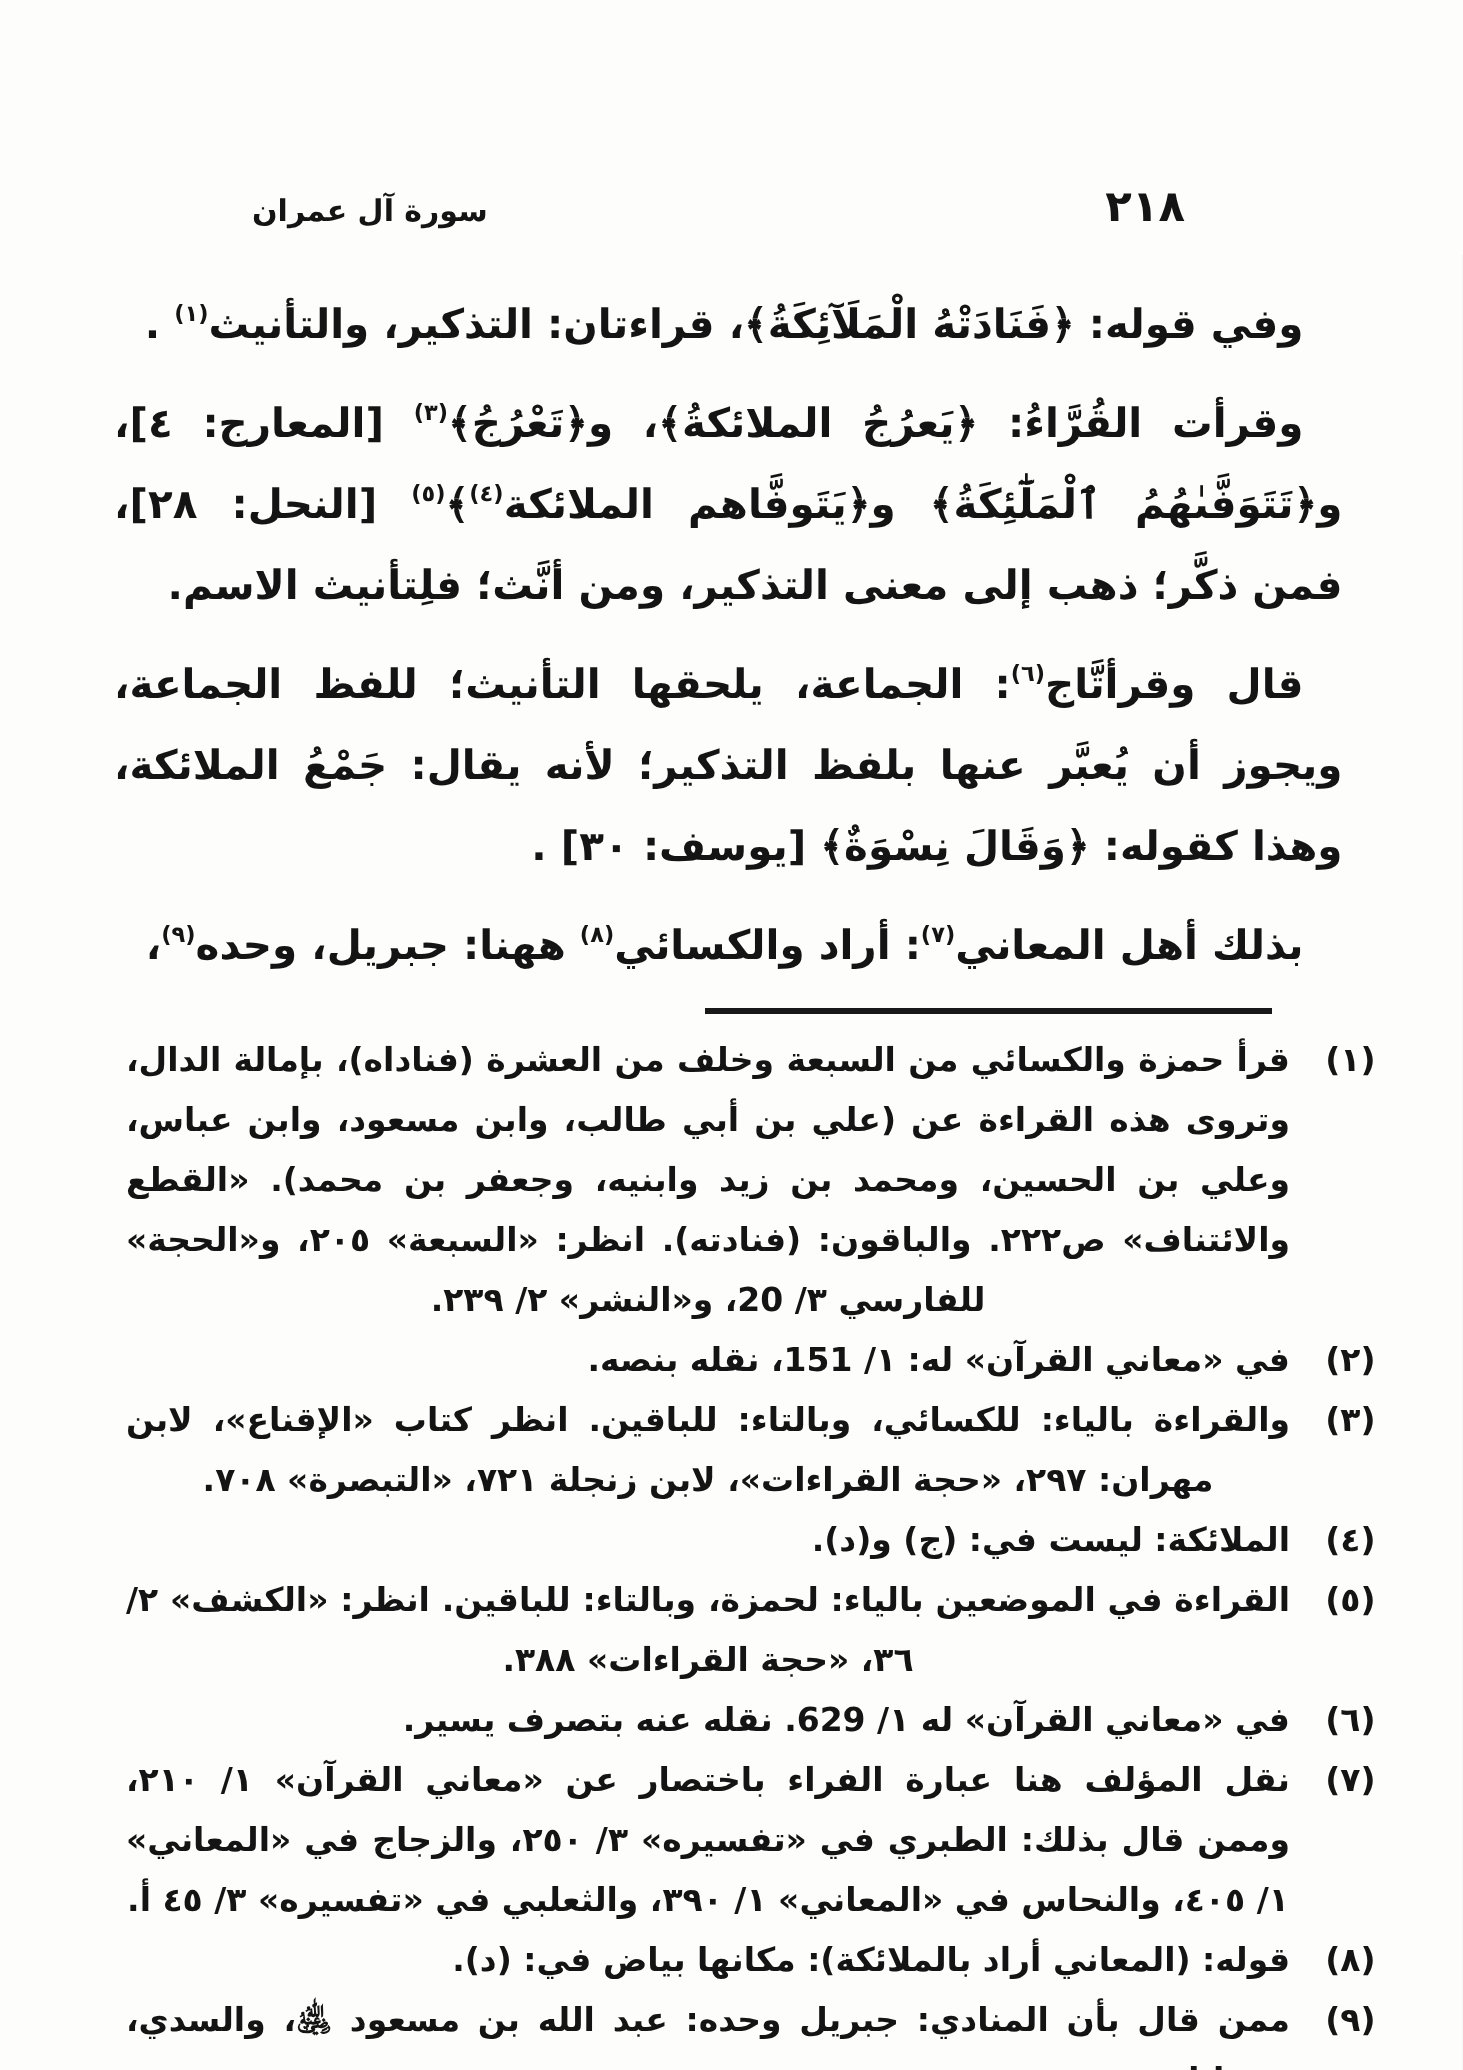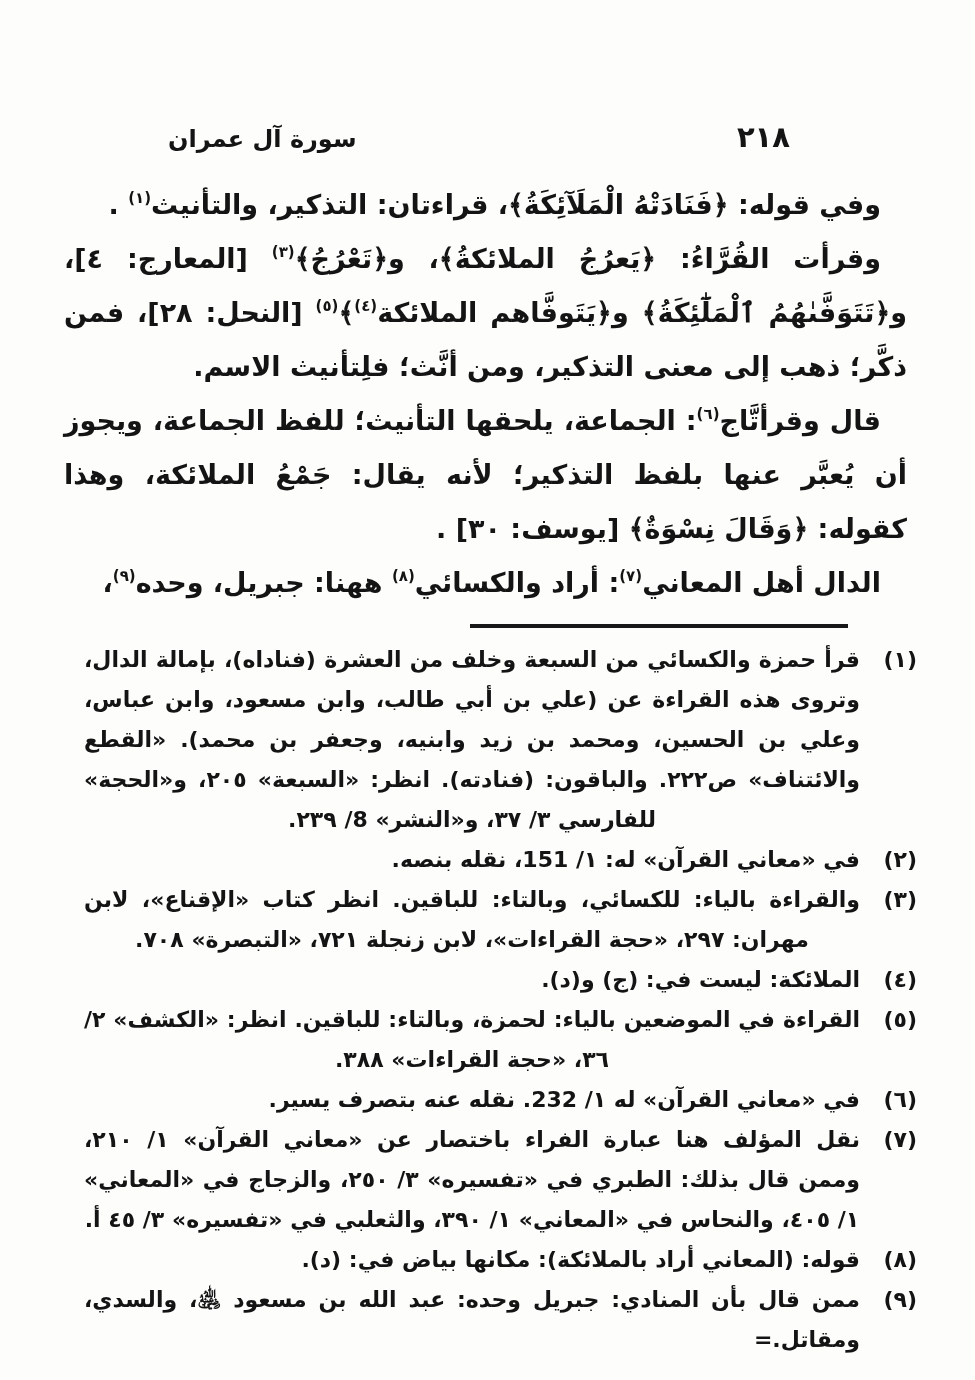"سورة آل عمران" .chapter-title { font-size: 24px -> 20px }
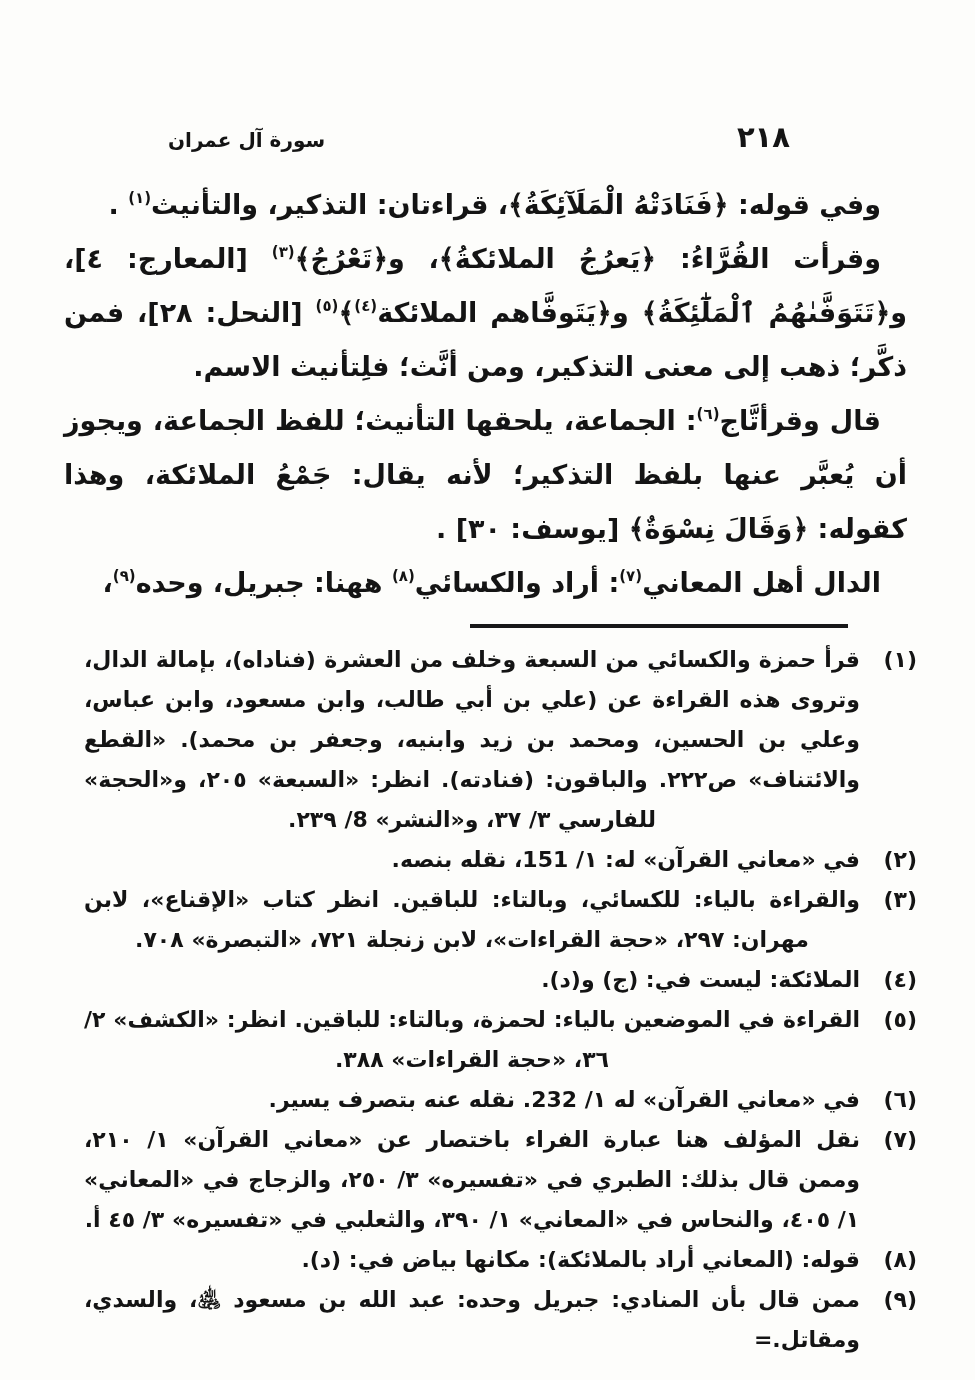"وفي قوله: ﴿فَنَادَتْهُ الْمَلَآئِكَةُ﴾،" p.para { margin: 0 -> 12px }
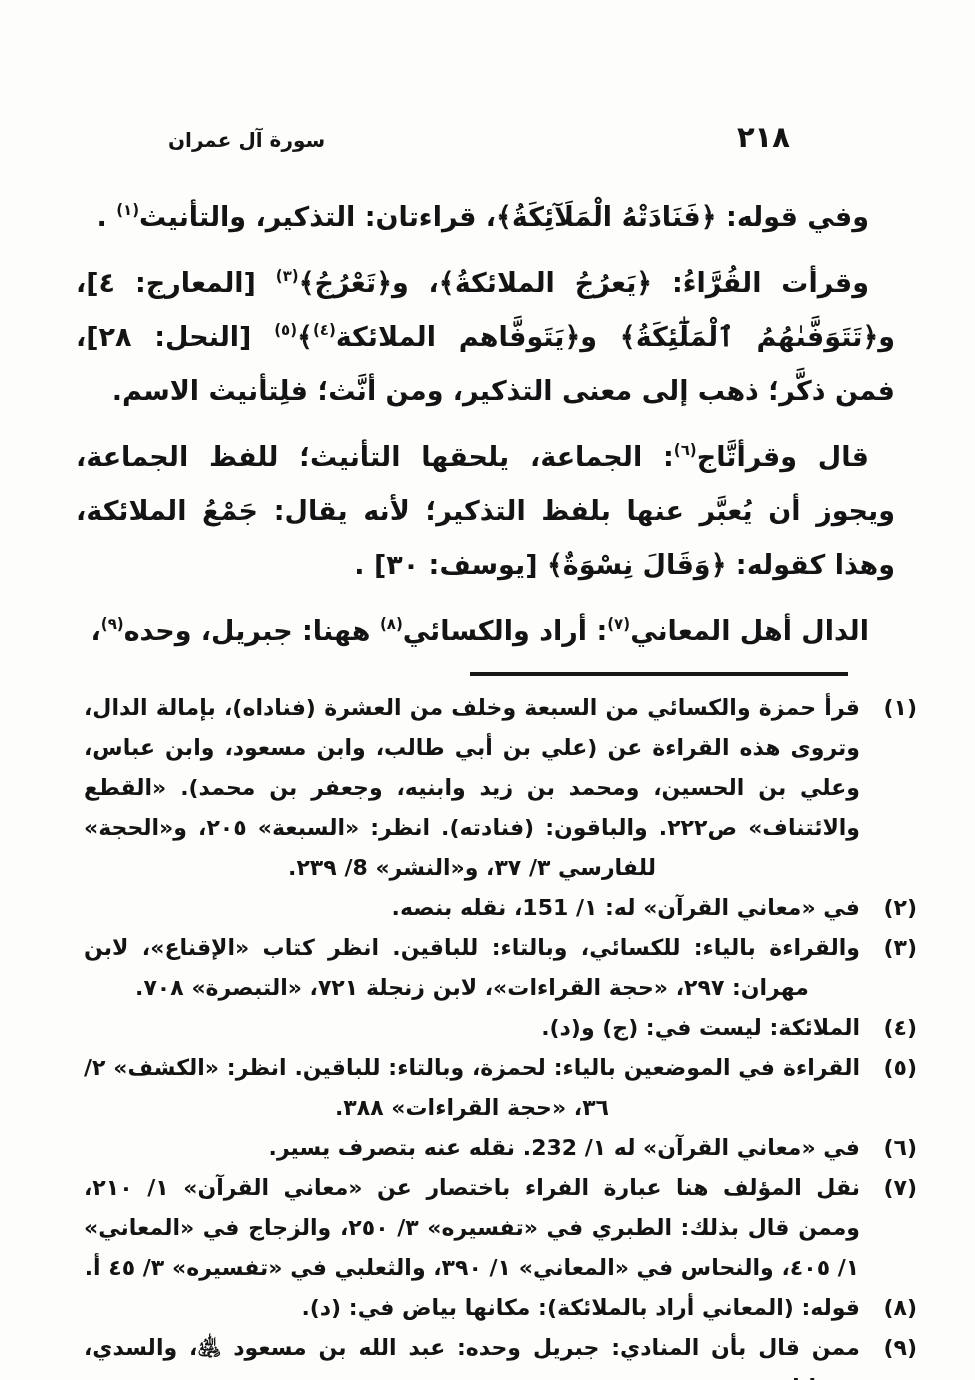"الدال أهل المعاني" span { text: الدال -> بذلك }
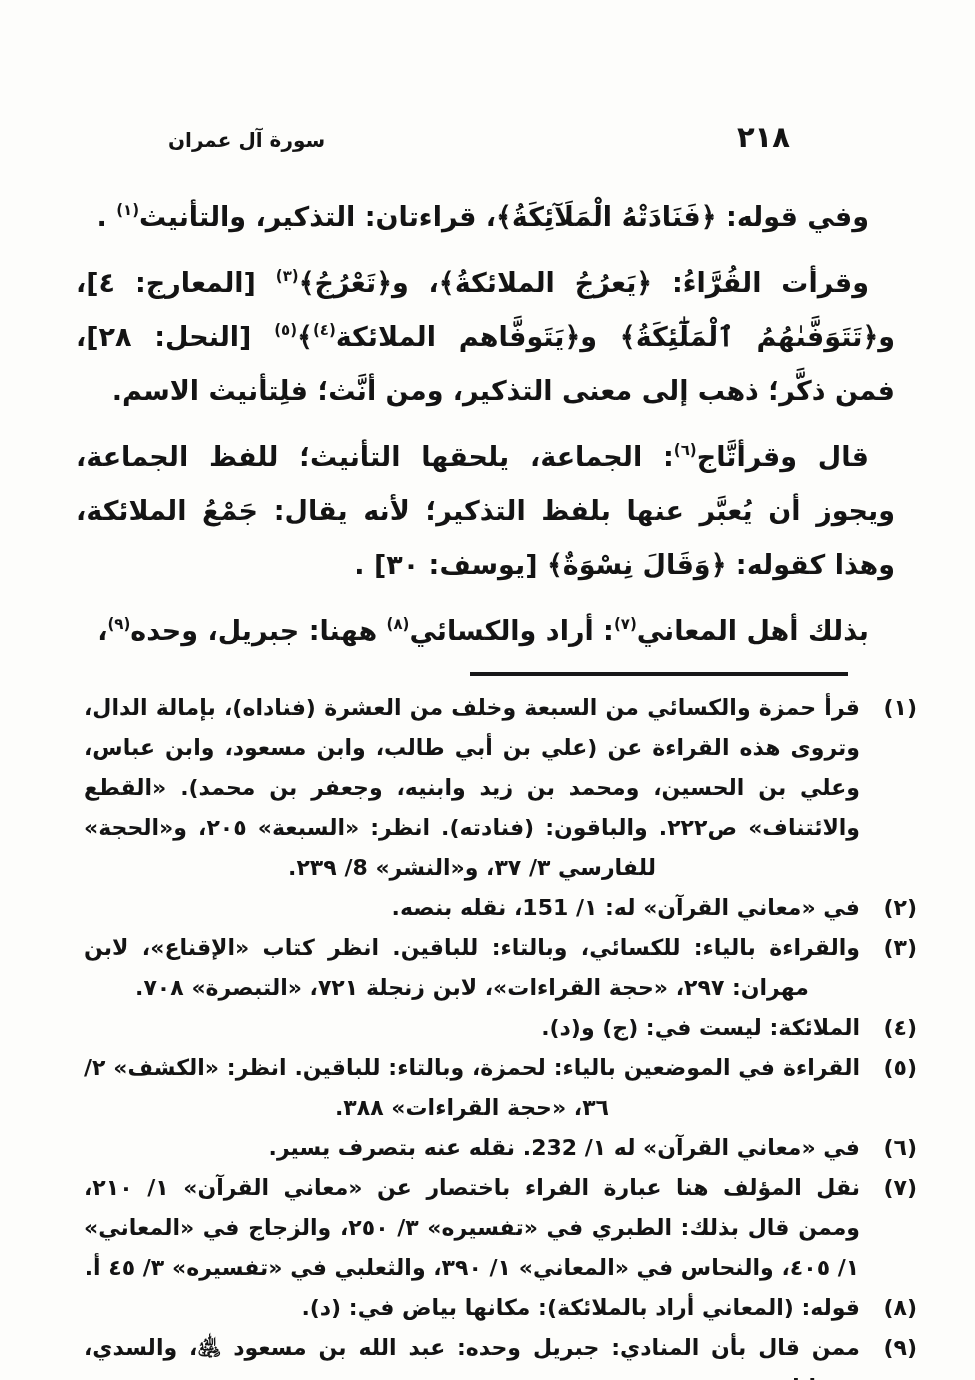"قرأ حمزة والكسائي من السبعة" span.fn-body { text: ٣٧، و«النشر» 8/ -> 20، و«النشر» ٢/ }
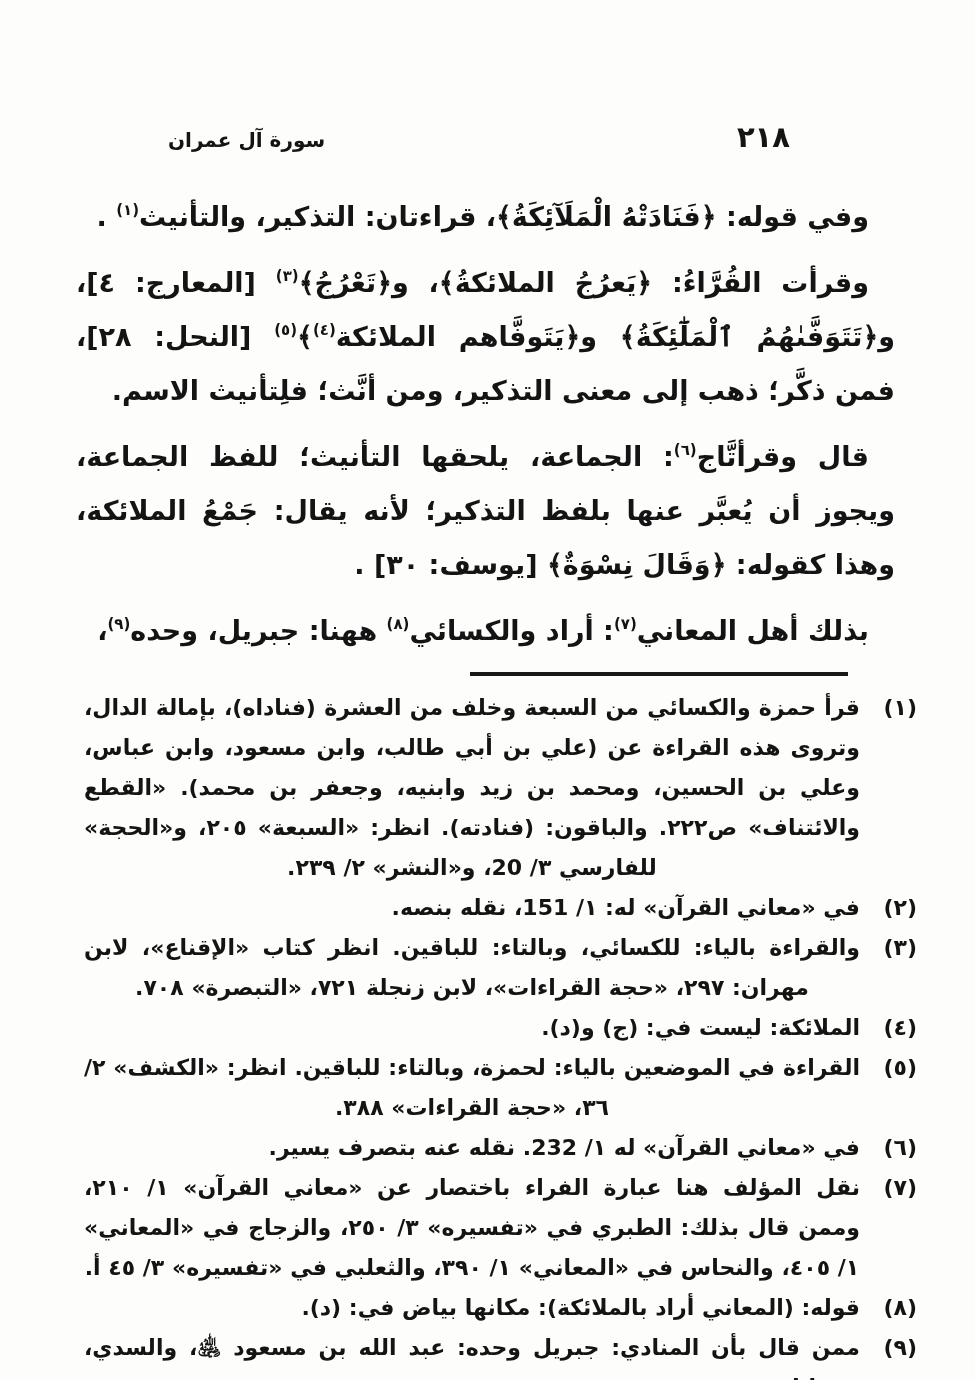"في «معاني القرآن» له ١/" span.fn-body { text: 232 -> 629 }
